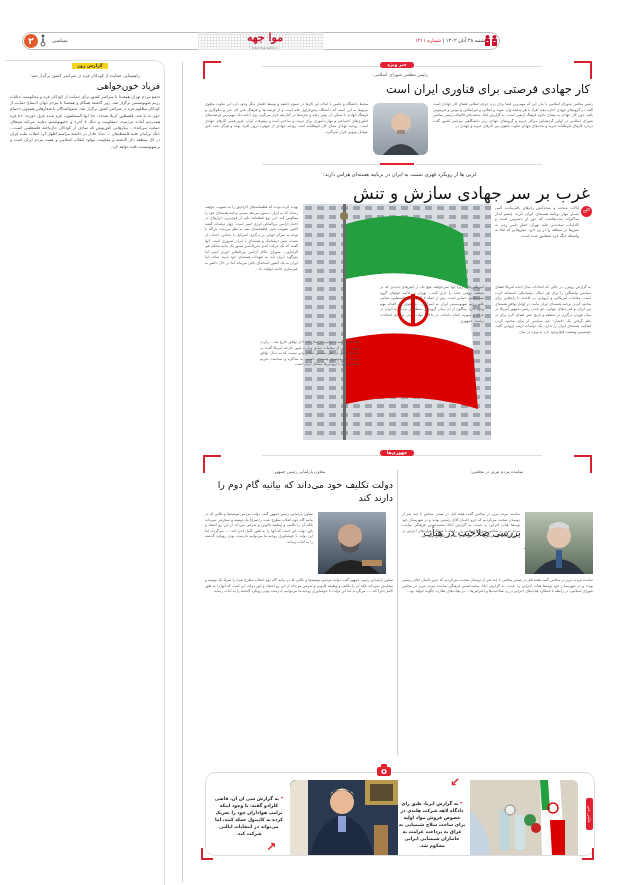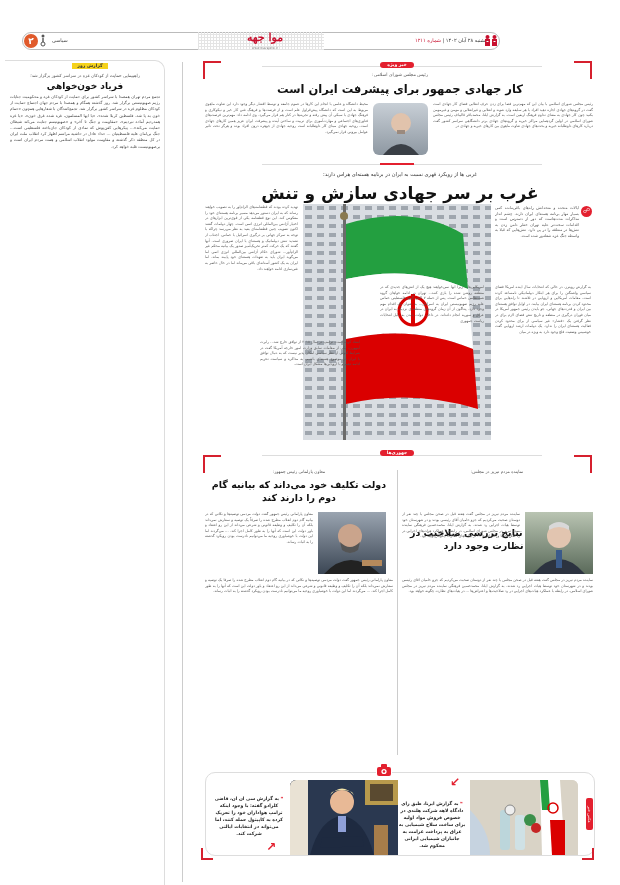"فریاد خون‌خواهی" .headline { font-weight: bold -> normal; text-align: center -> right }
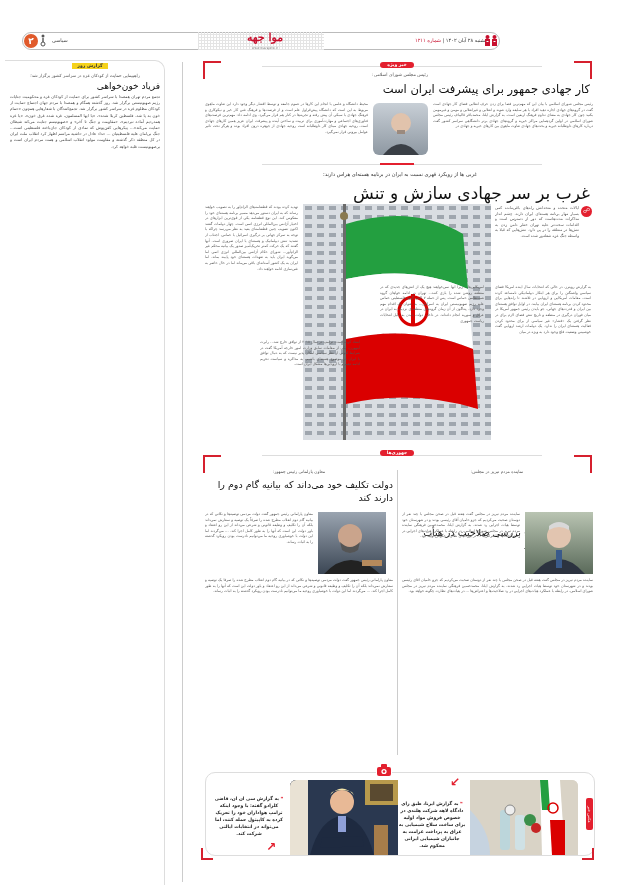"کار جهادی جمهور برای پیشرفت" div.headline { text: جمهور برای پیشرفت -> فرصتی برای فناوری }
